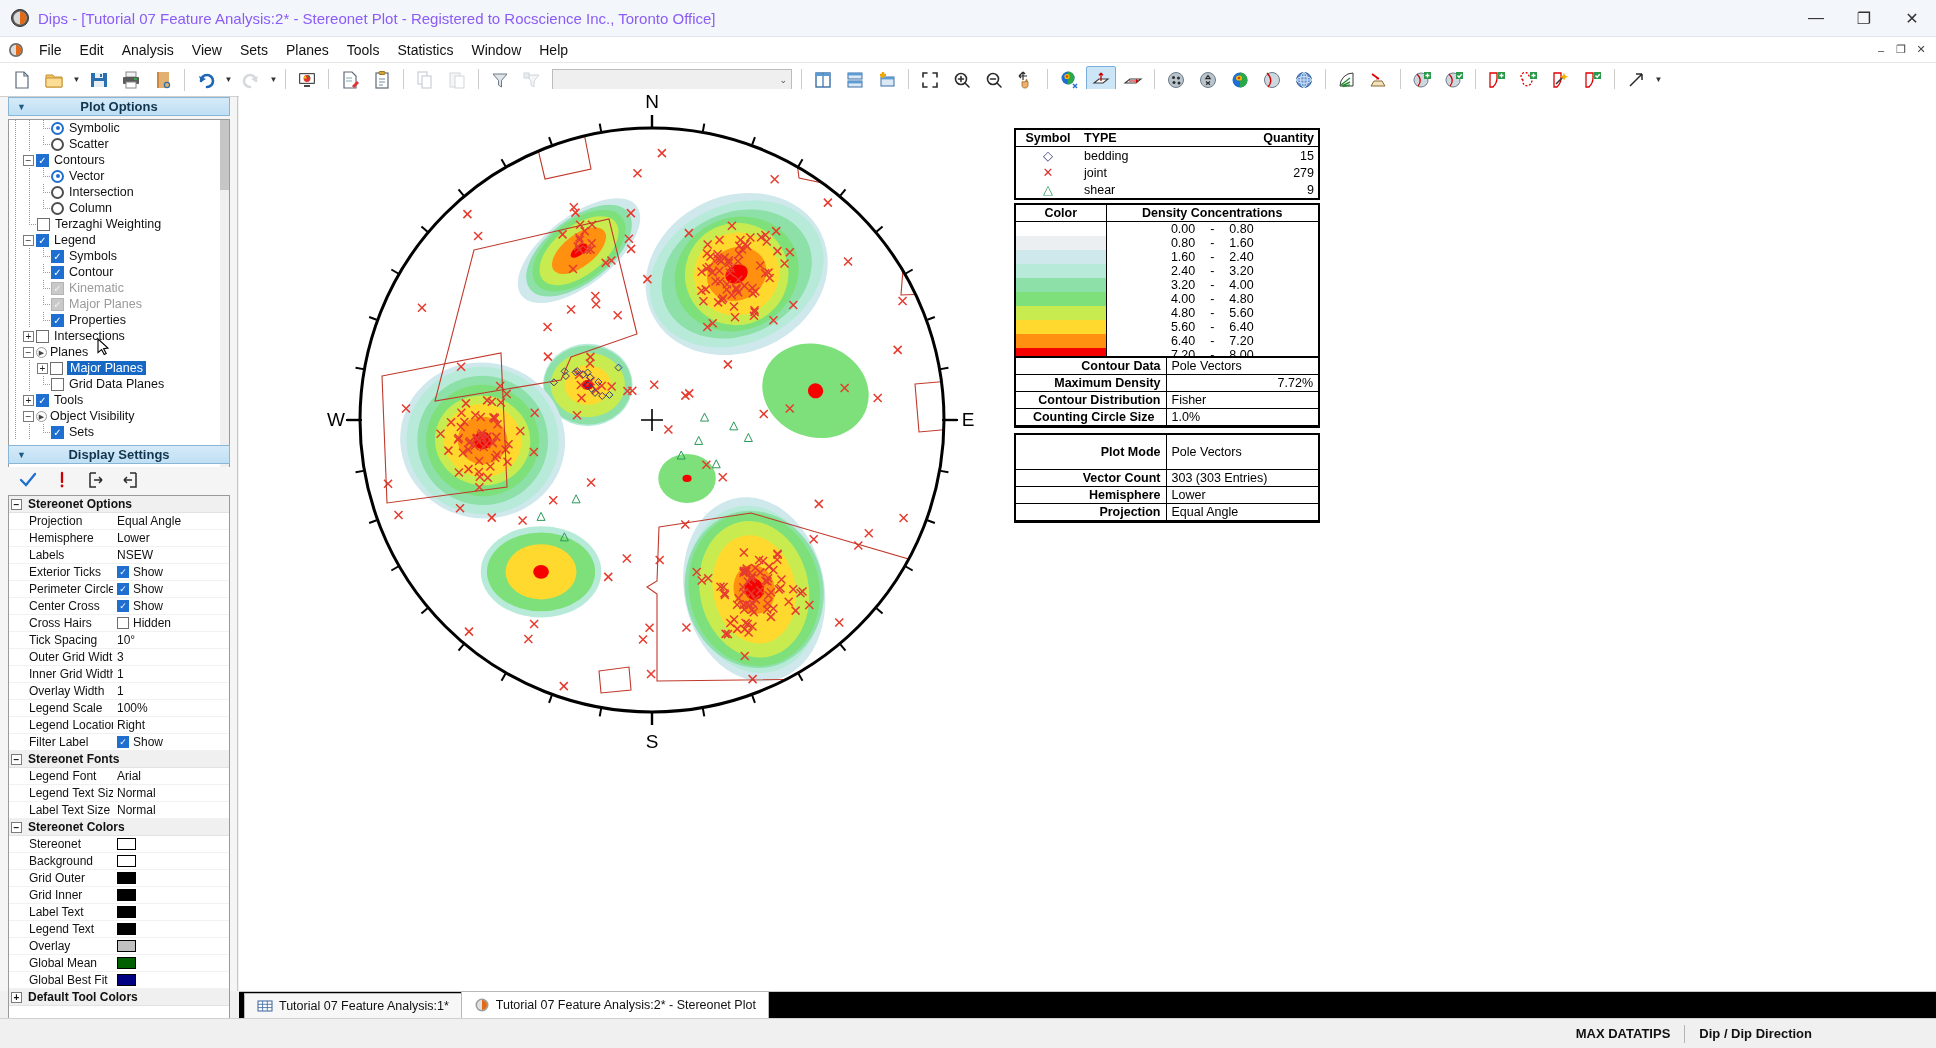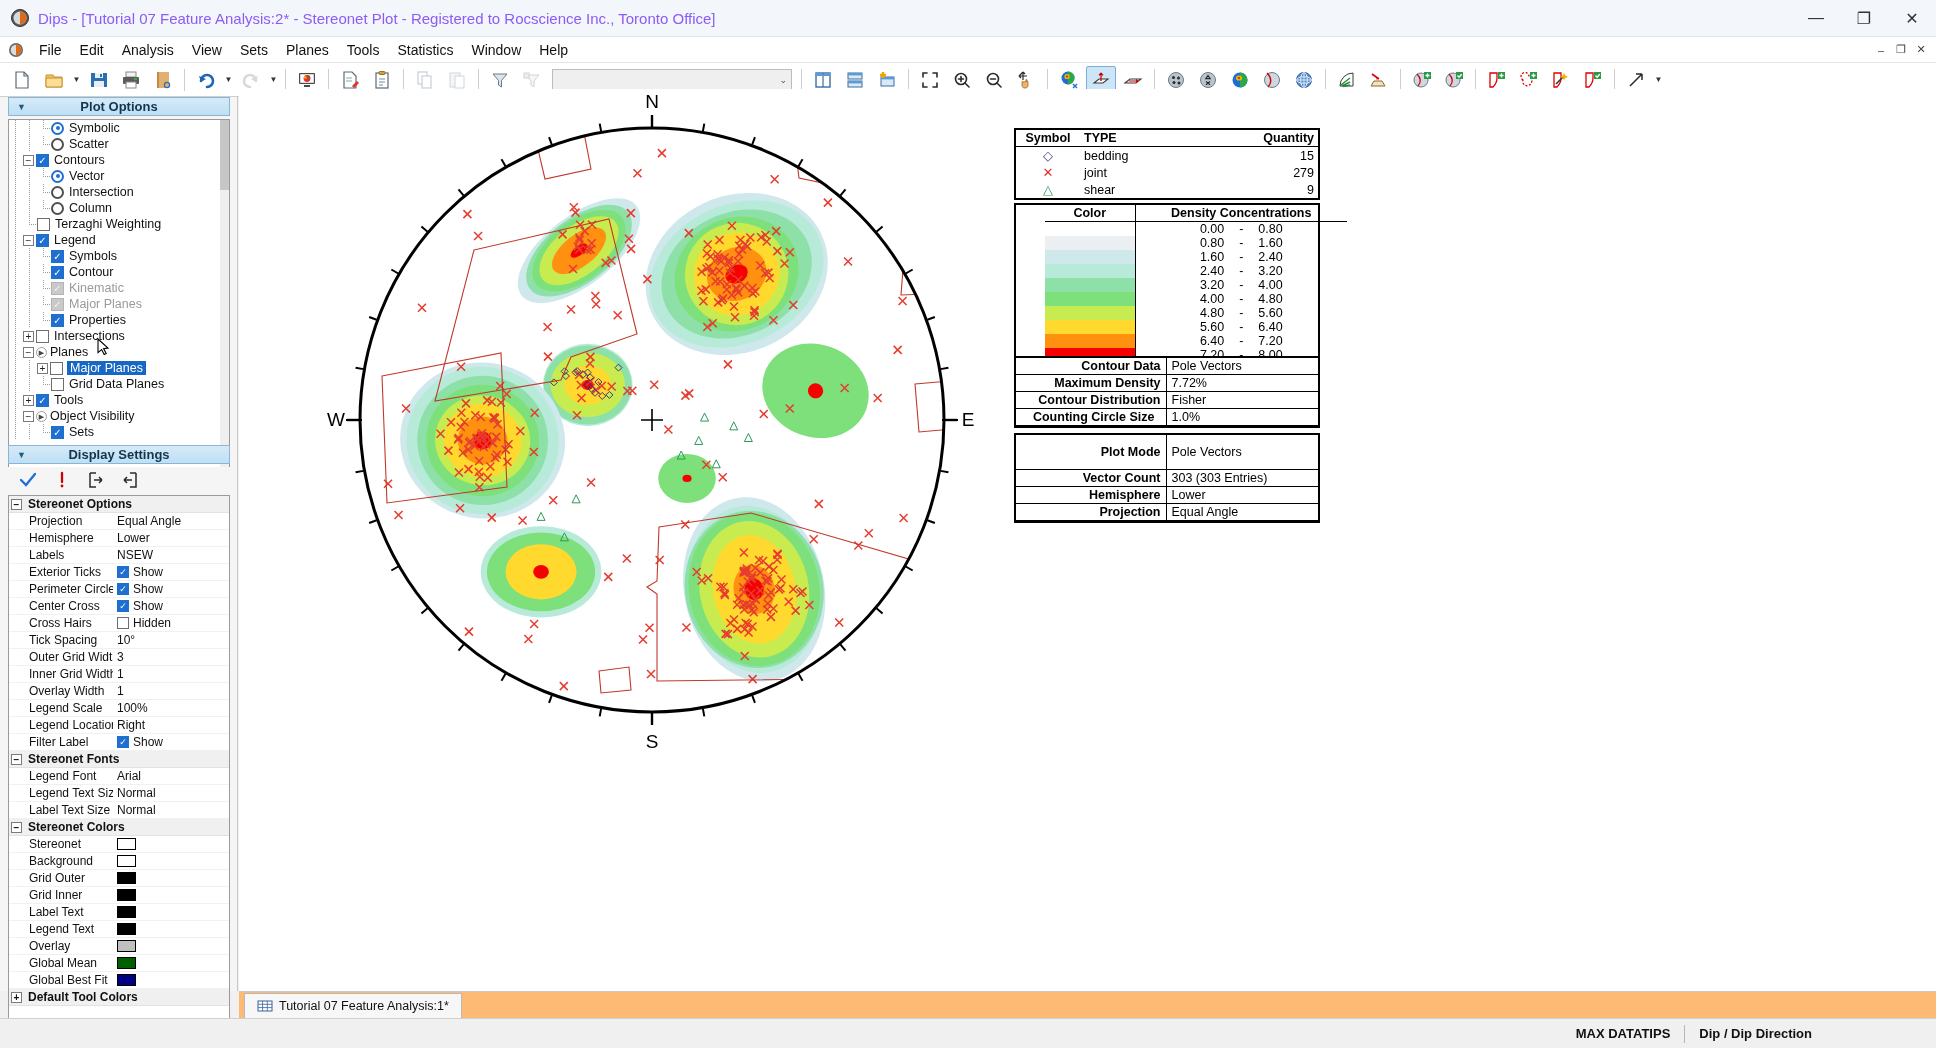"Color" table.lg-table { margin-left: 29px -> none }
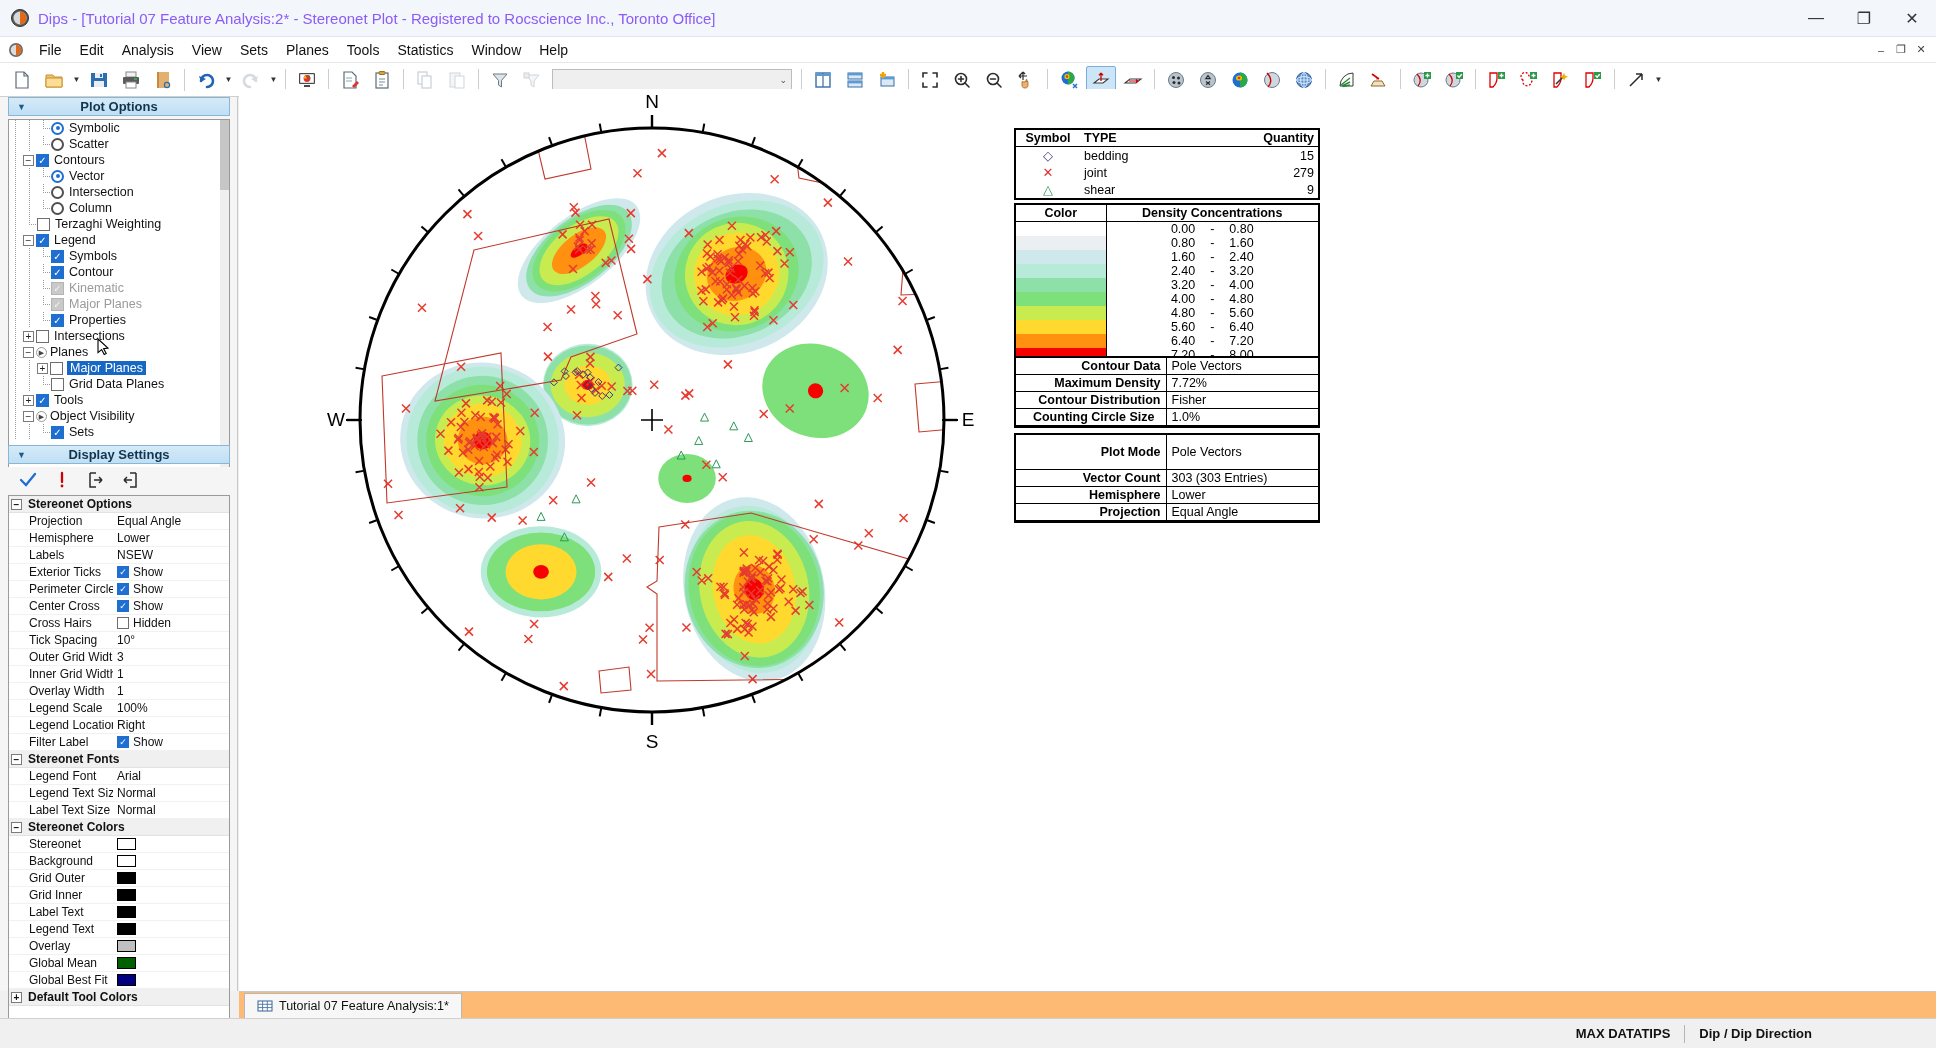"7.72%" td { text-align: left -> right }
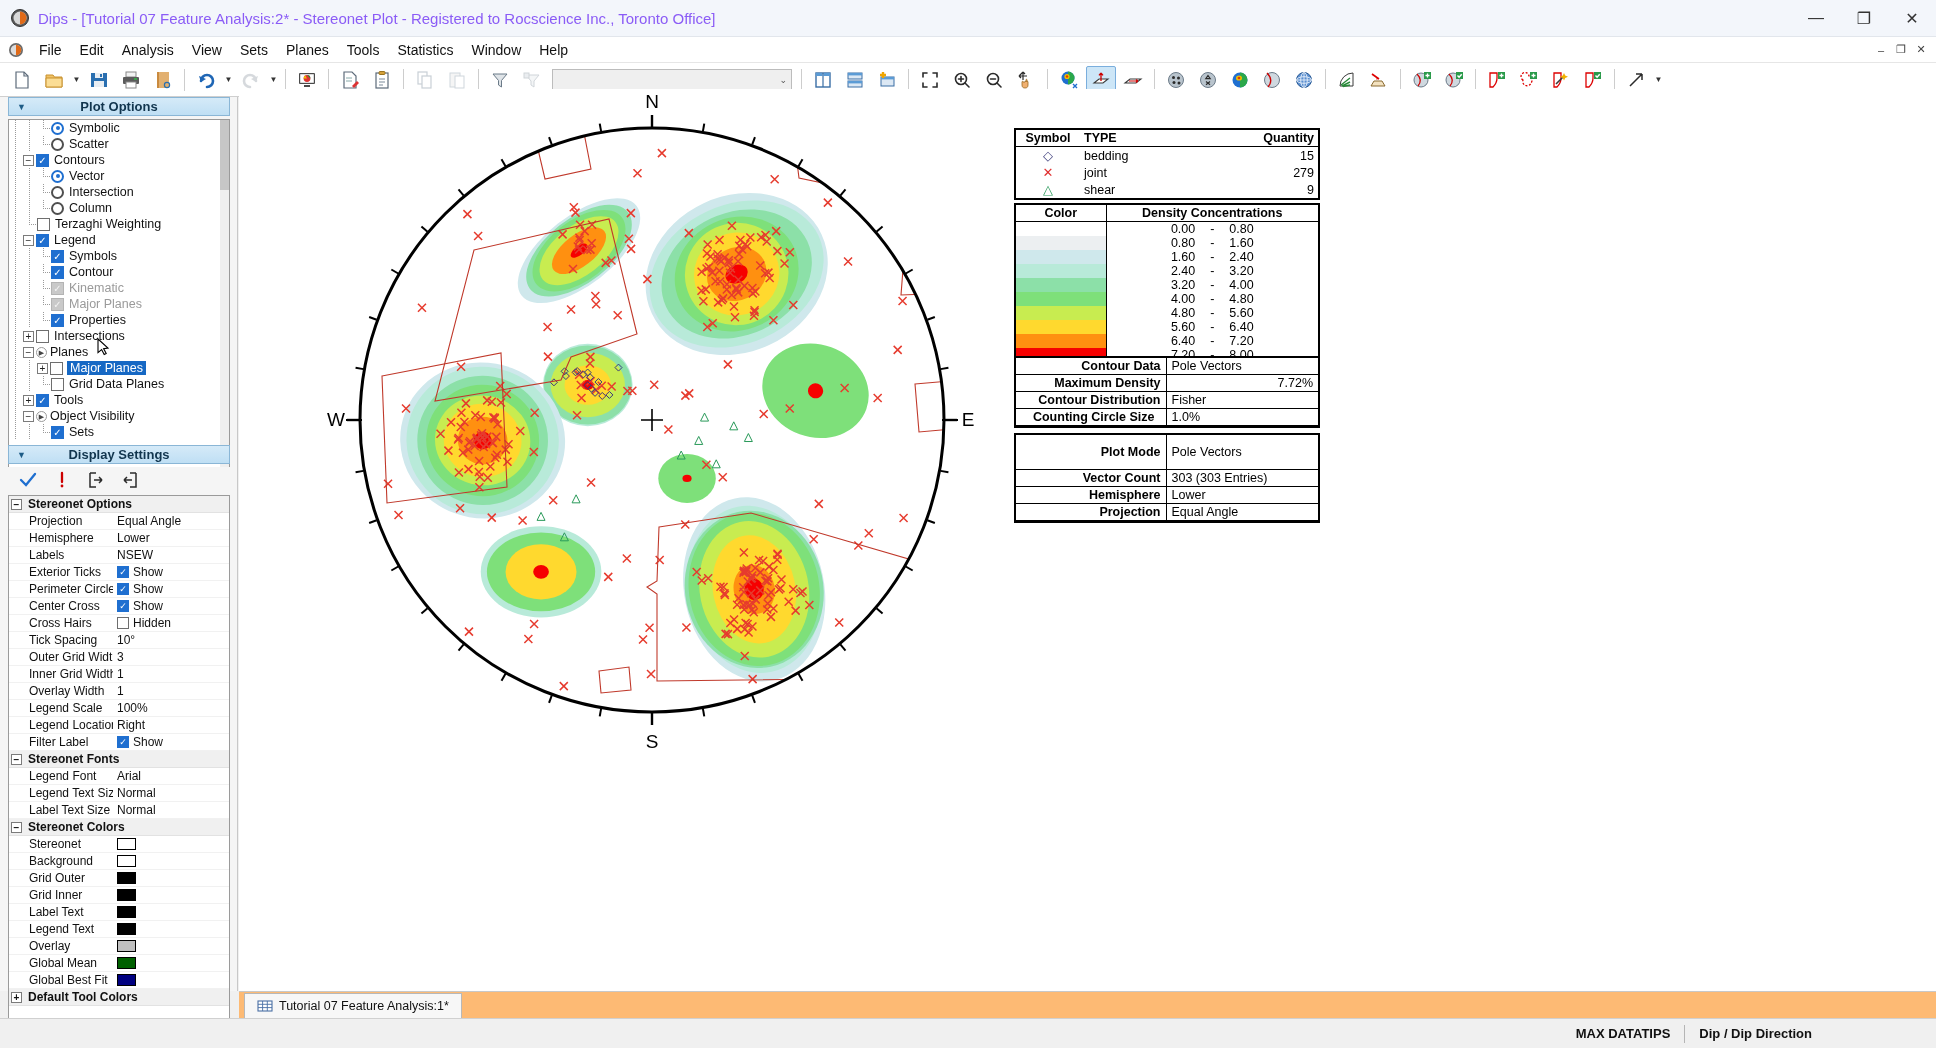"Tutorial 07 Feature Analysis:1*" .tabstrip { background: #fdba74 -> #000000 }
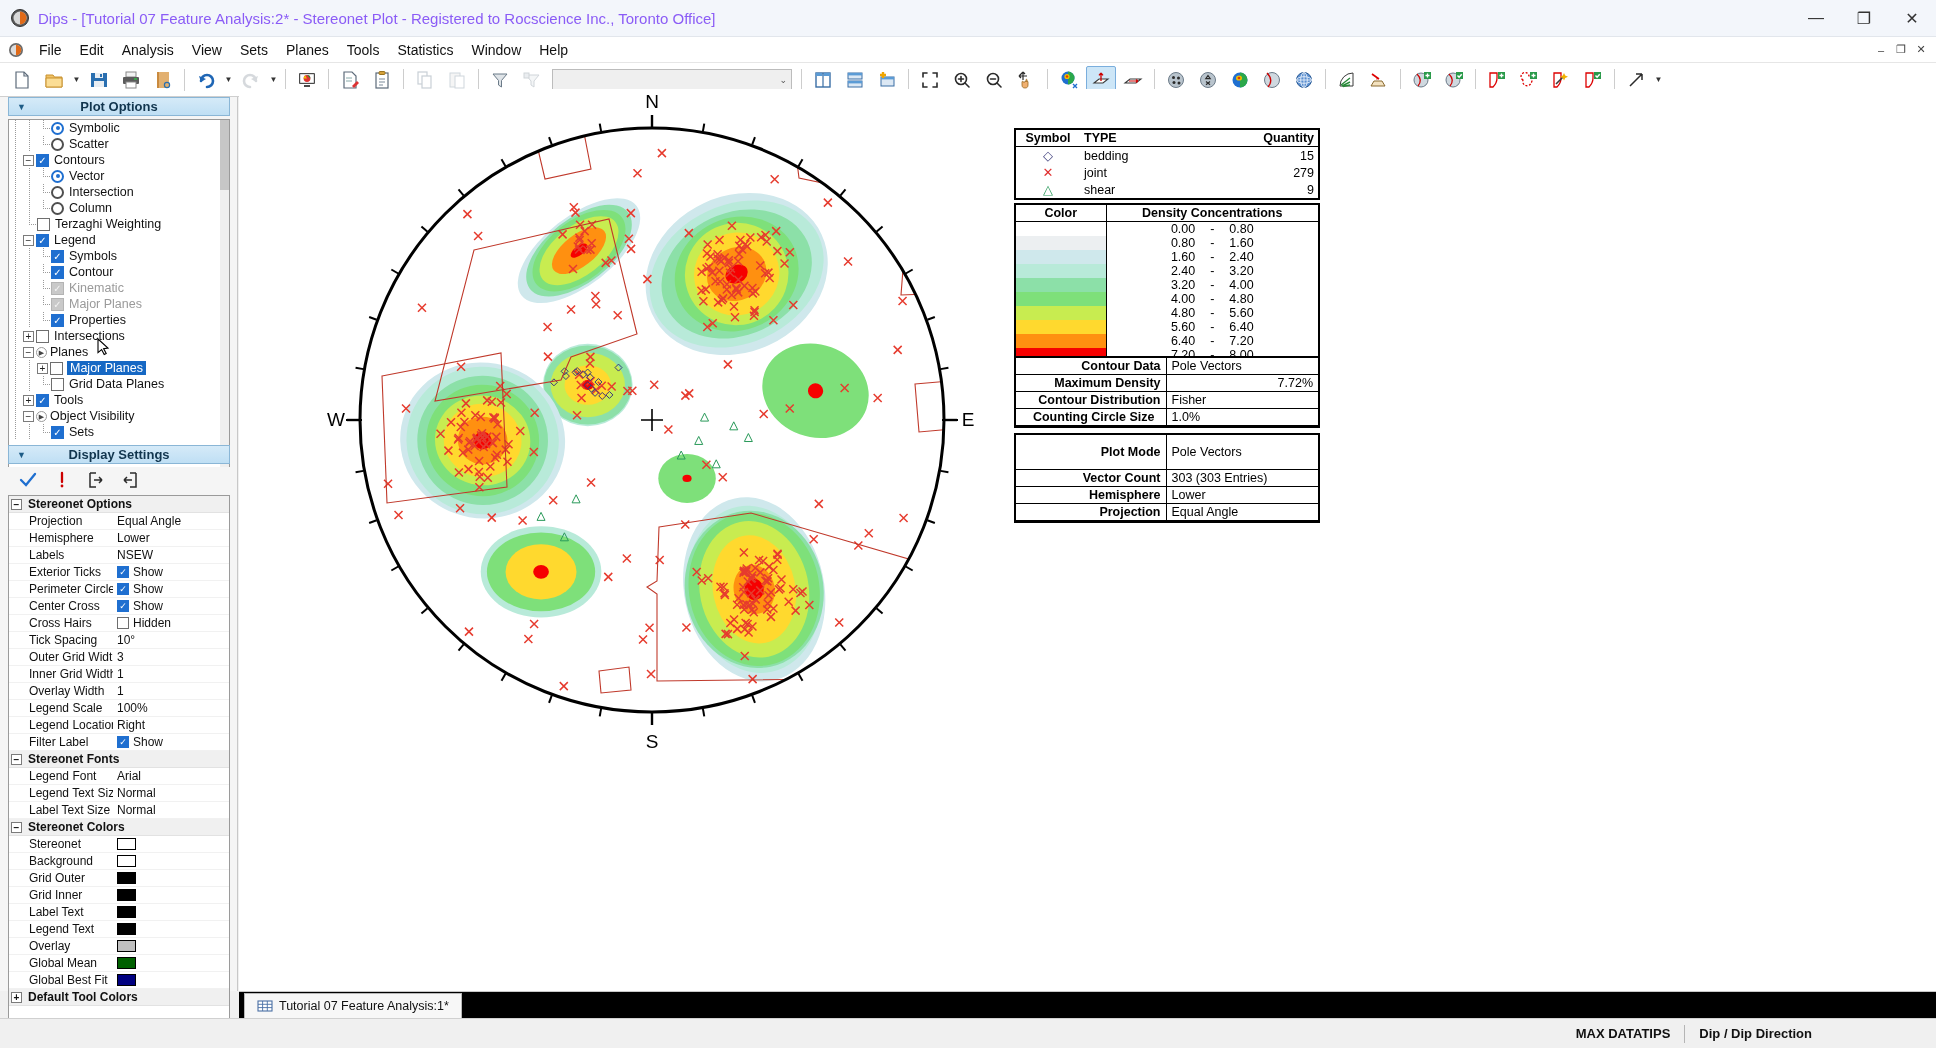"Tutorial 07 Feature Analysis:2* -" div.tab { html: none -> <div> <svg> <circle></circle> <circle></circle> <path></path> </svg> <span>Tutorial 07 Feature Analysis:2* - Stereonet Plot</span> </div> }
